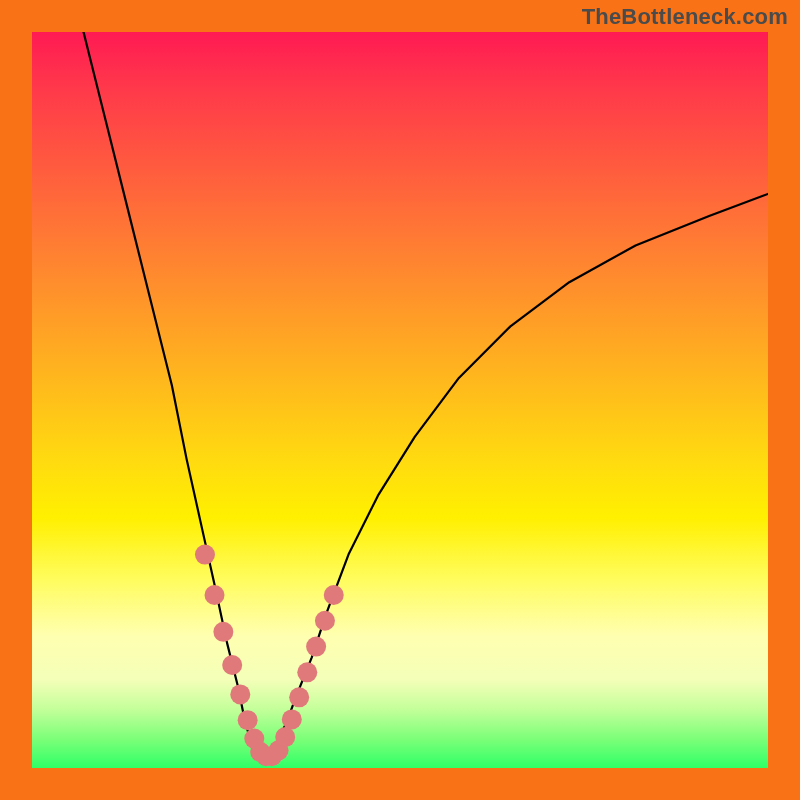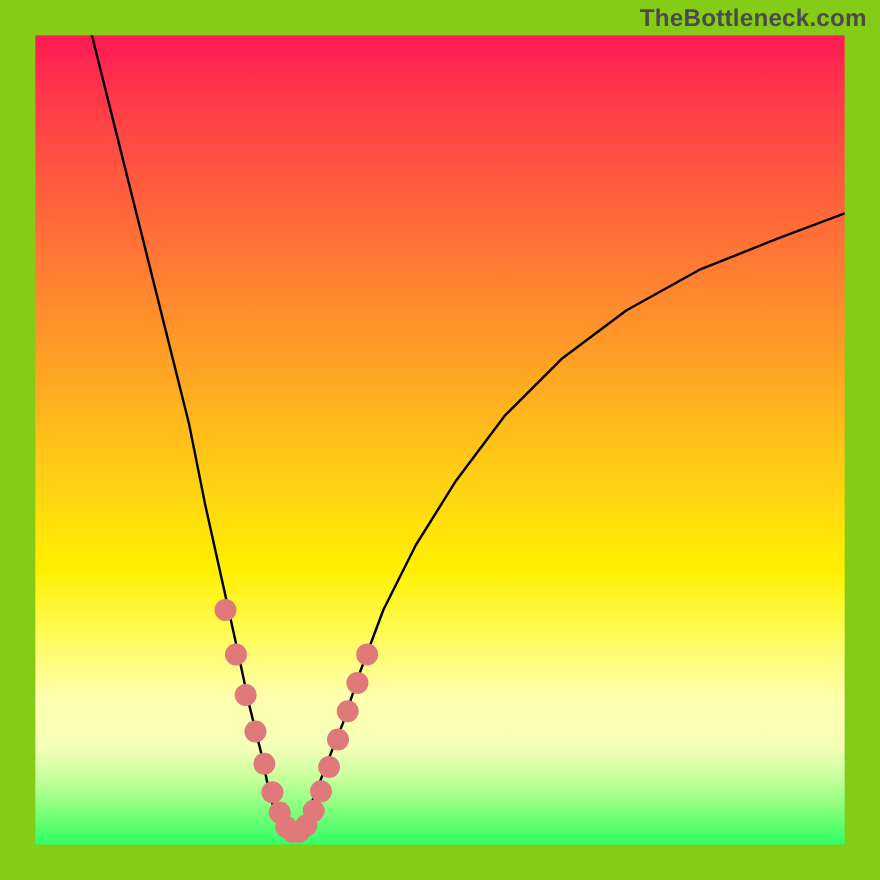"TheBottleneck.com" .frame { background: #84cc16 -> #f97316 }
